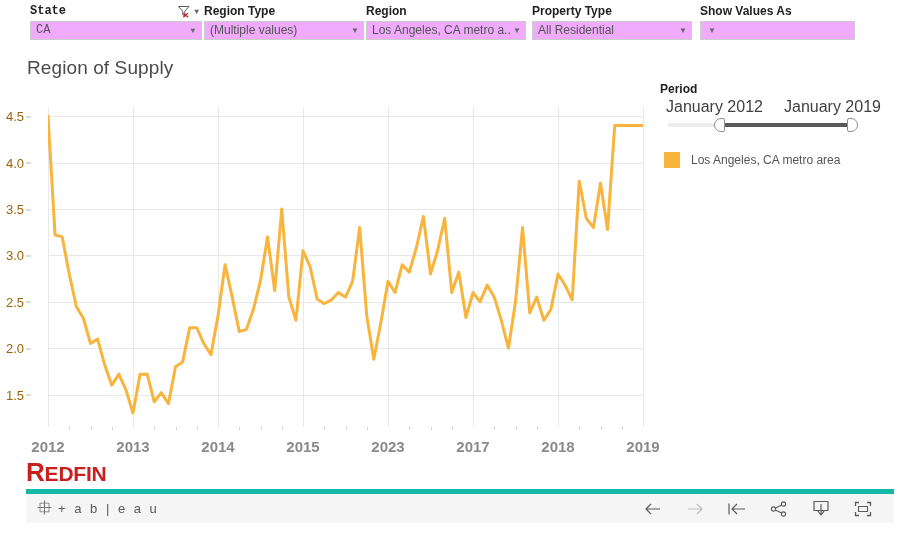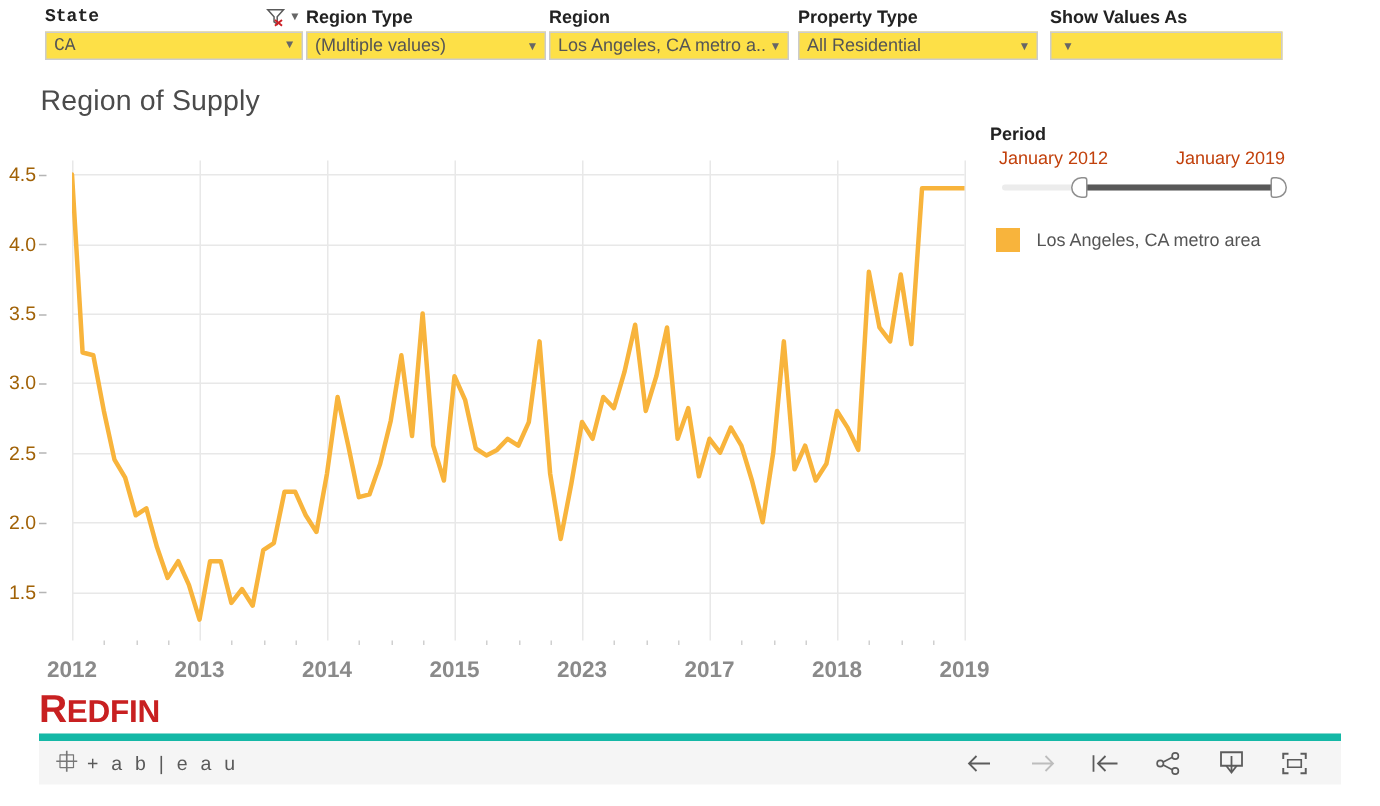"CA" .filter-ctl { background: #fde047 -> #f0abfc }
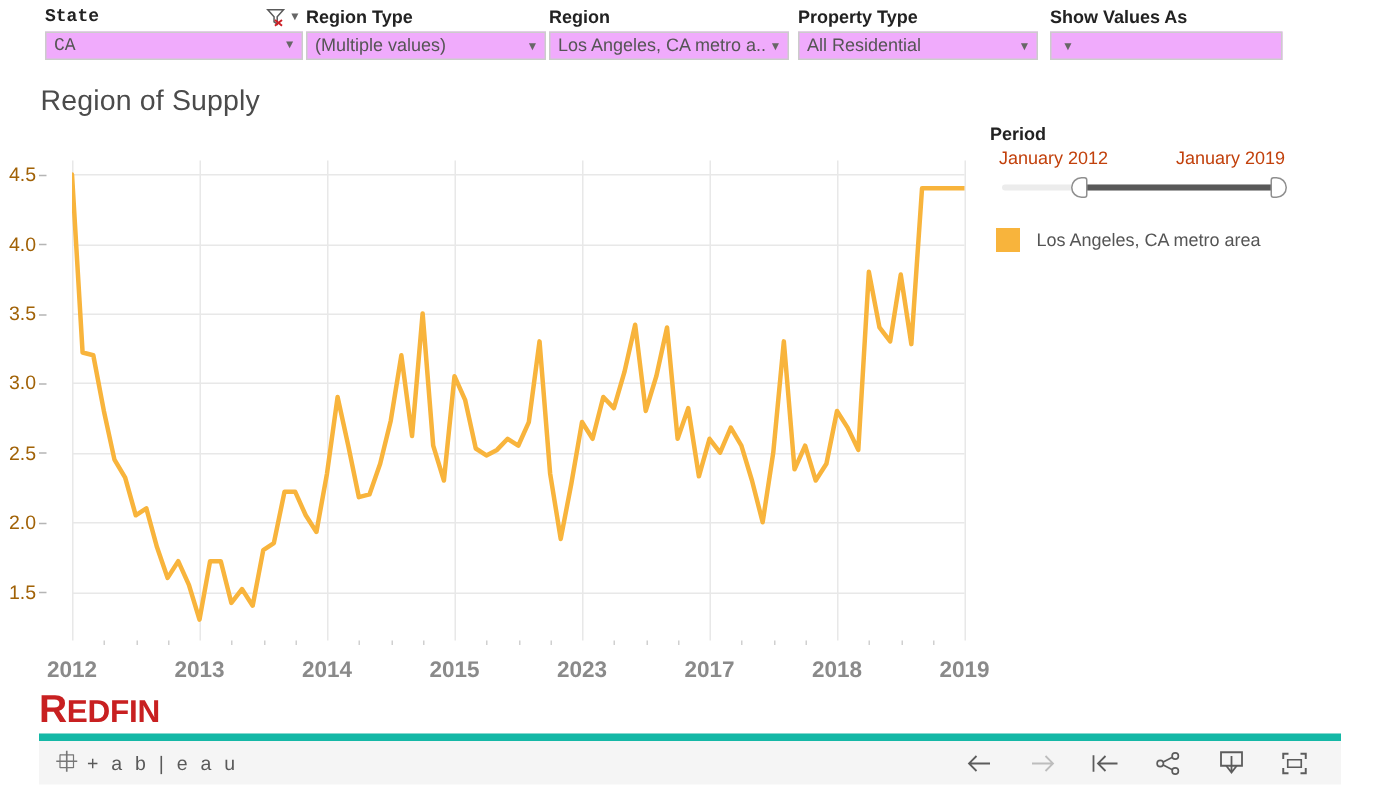"January 2012" .slider-ends { color: #c2410c -> #404040; font-size: 12px -> 16px }
